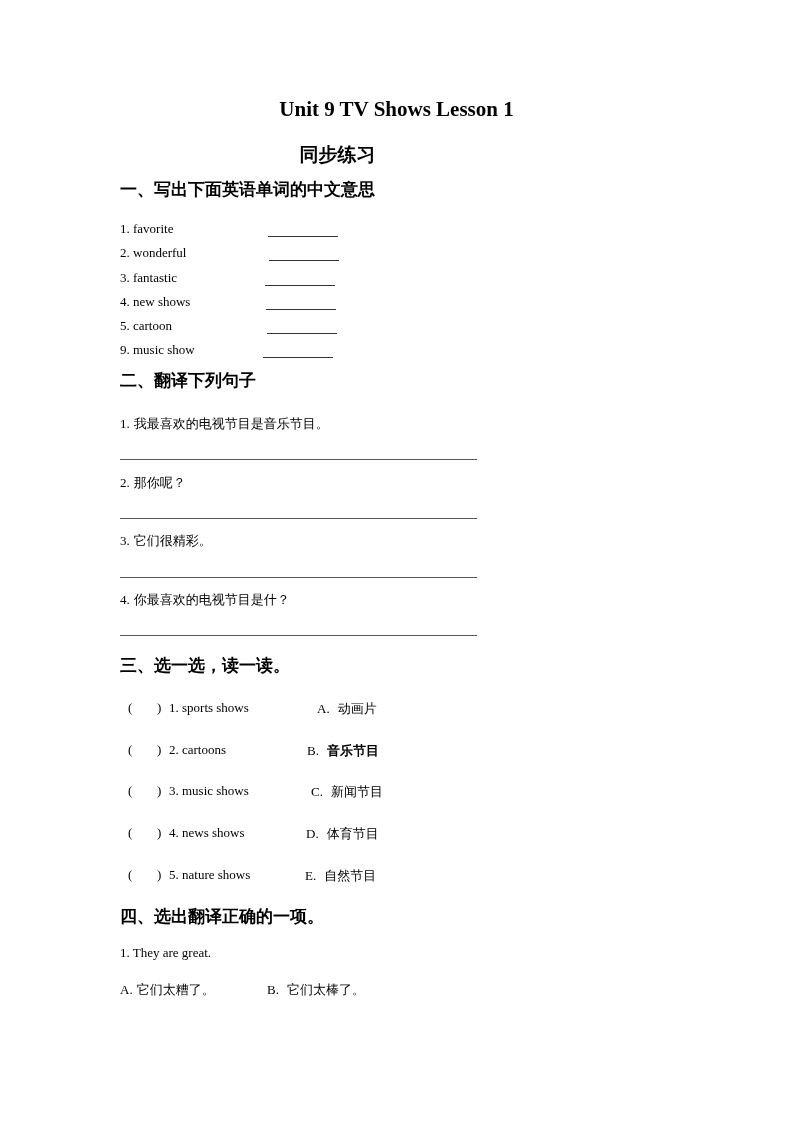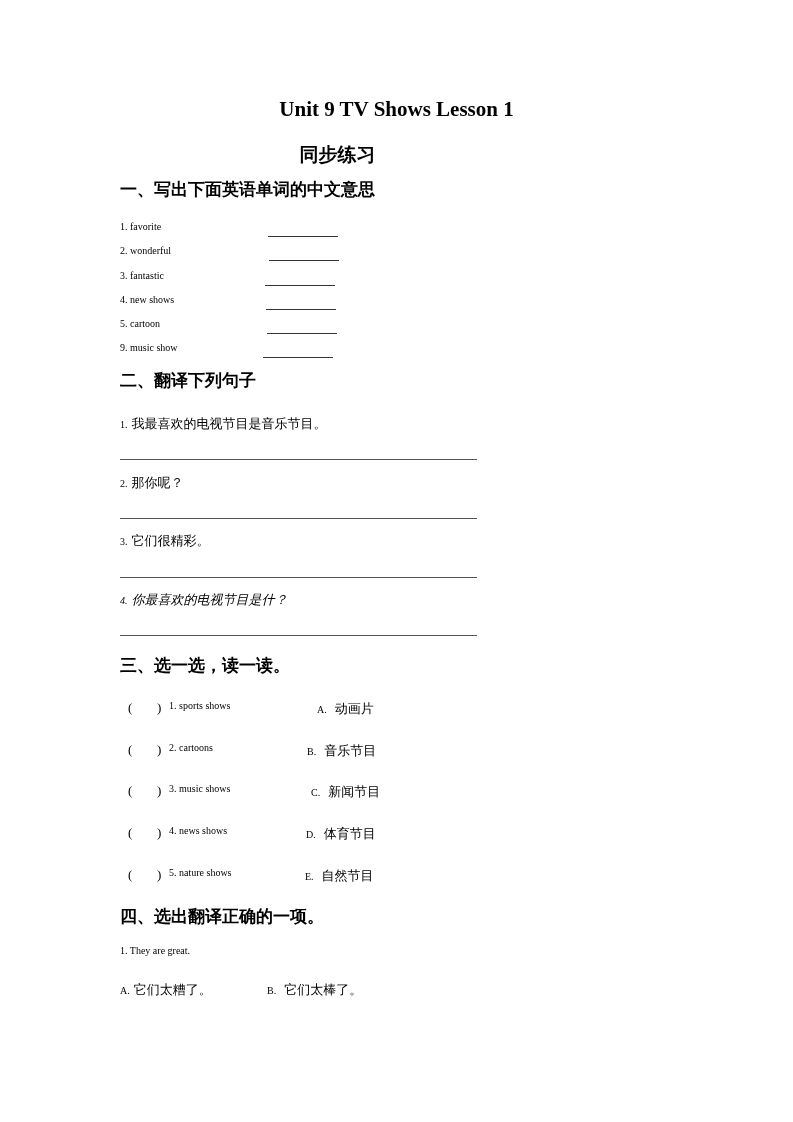"1. favorite" .item { font-size: 10px -> 13px }
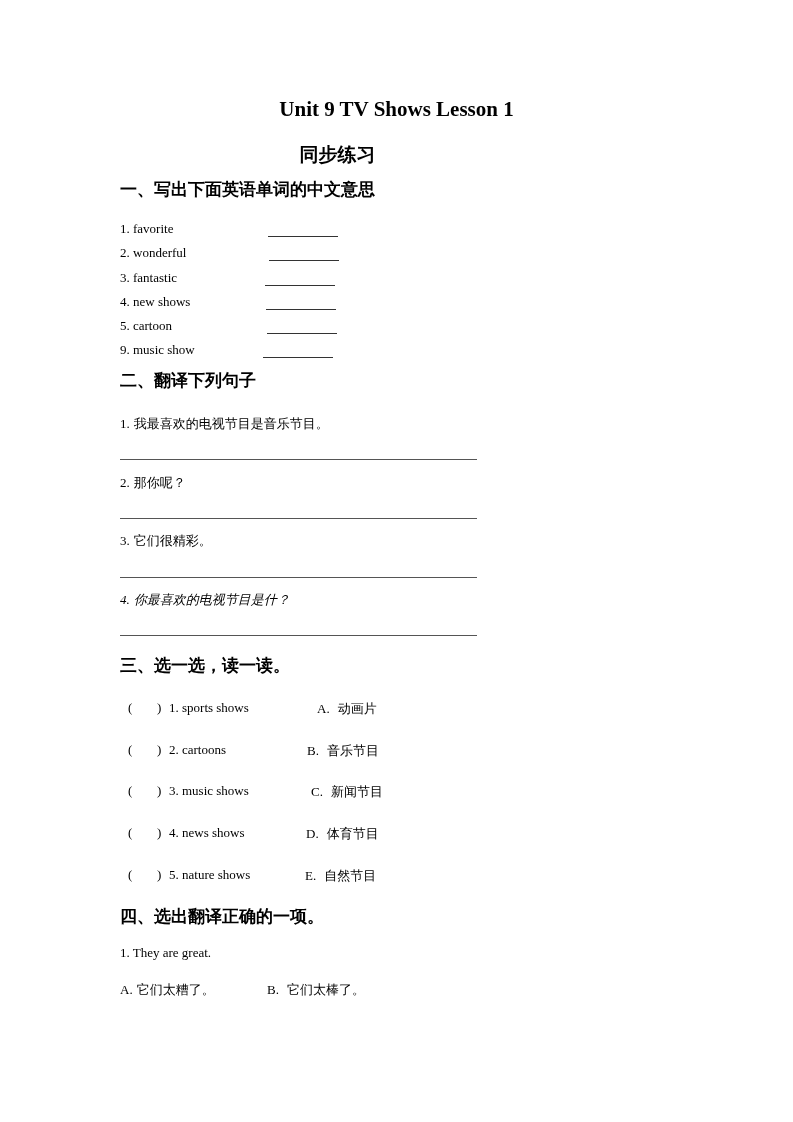"4. 你最喜欢的电视节目是什？" div.abs { font-style: italic -> none }
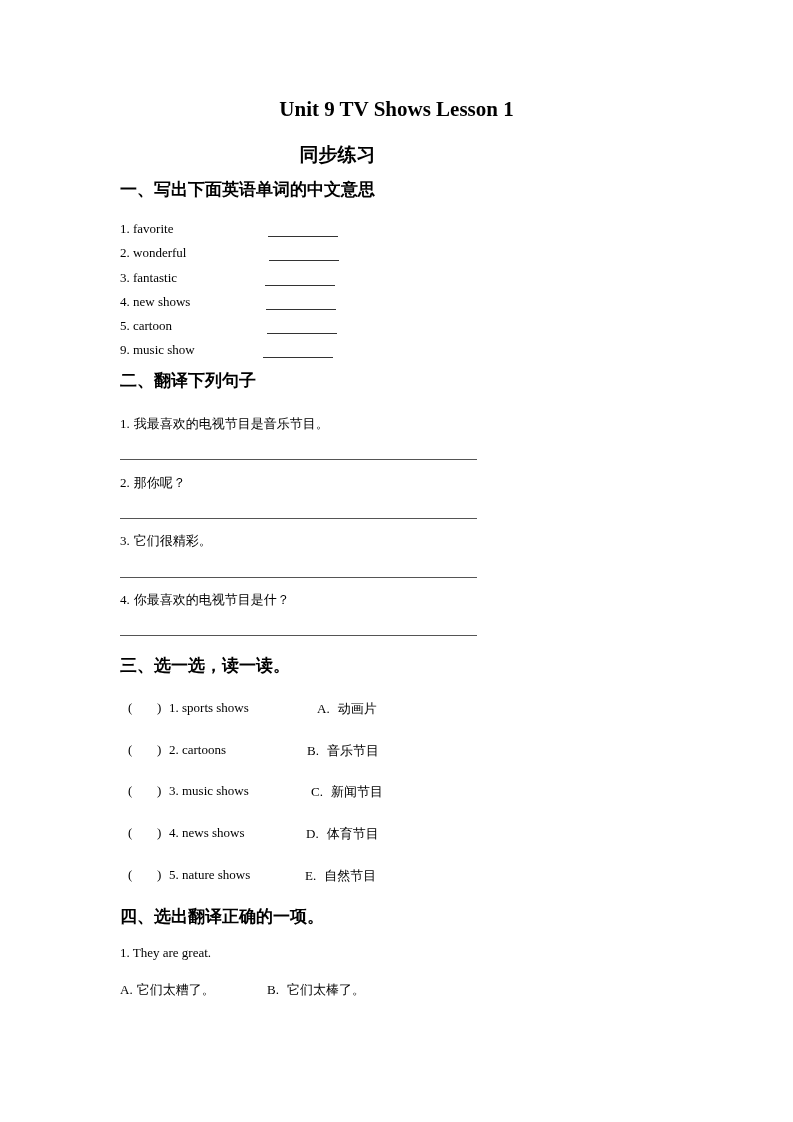"音乐节目" span.sans { font-weight: none -> bold }
